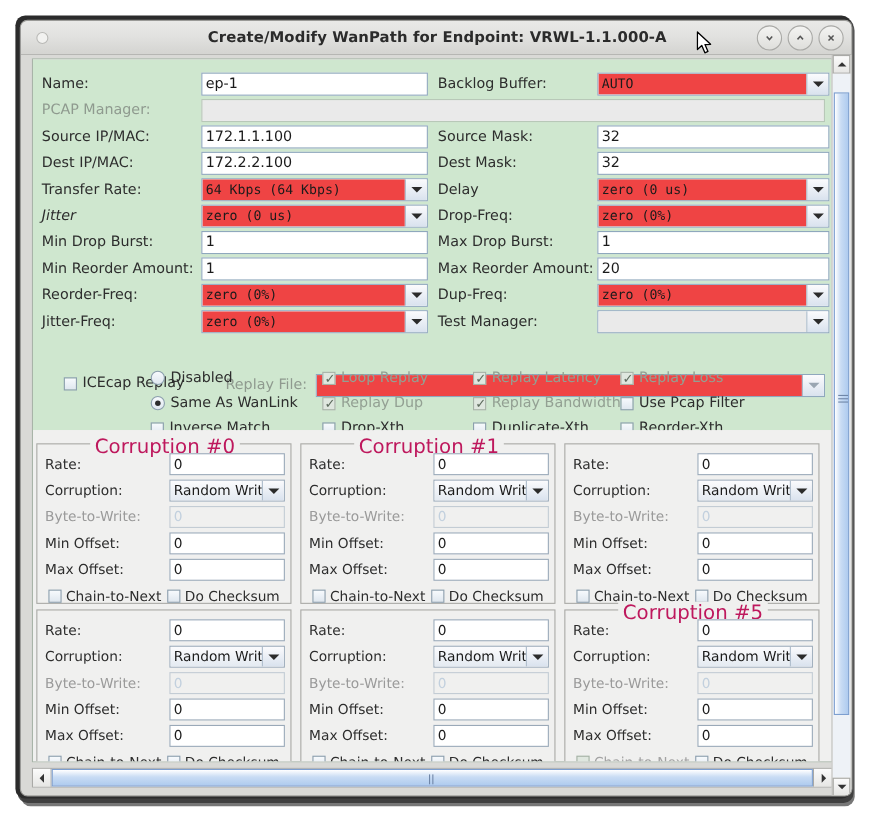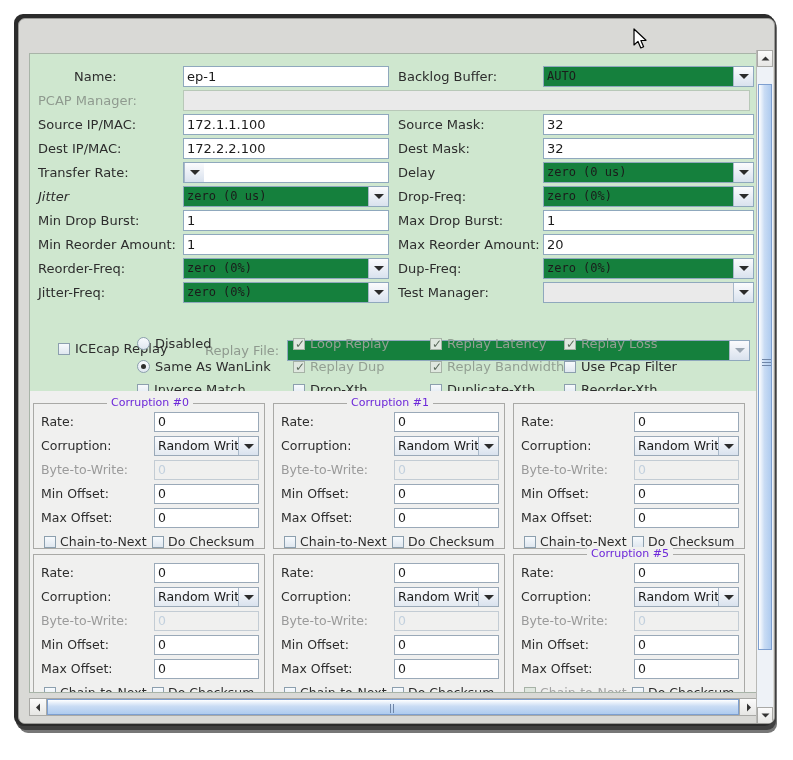"Create/Modify WanPath for Endpoint:" div.titlebar { html: none -> <div> <div></div> <div>Create/Modify WanPath for Endpoint: VRWL-1.1.000-A</div> <div> <div> <svg> <path></path> </svg> </div> <div> <svg> <path></path> </svg> </div> <div> <svg> <path></path> </svg> </div> </div> </div> }
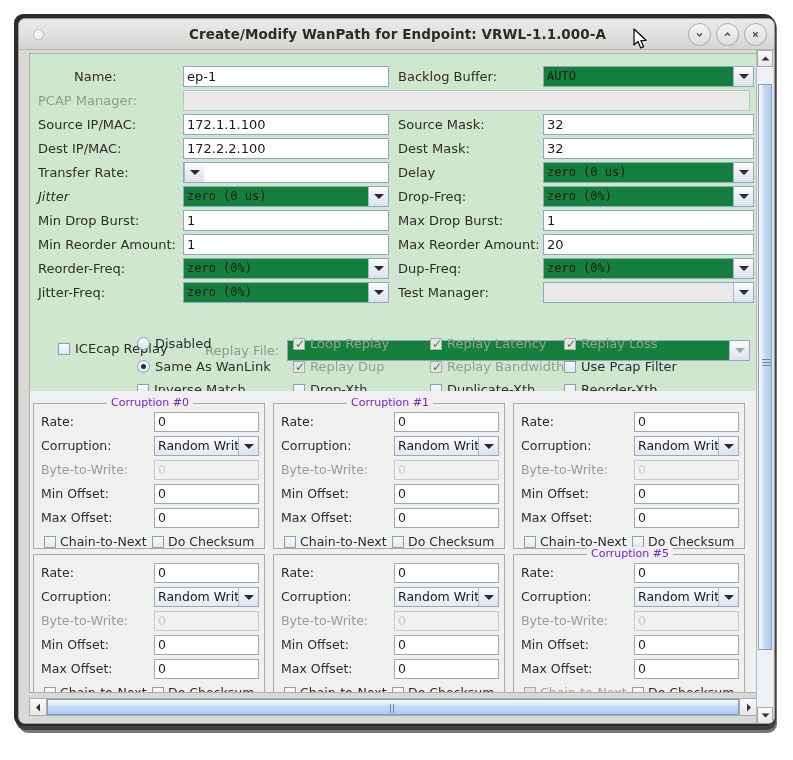"Name:" div.lbl { margin-left: 36px -> none }
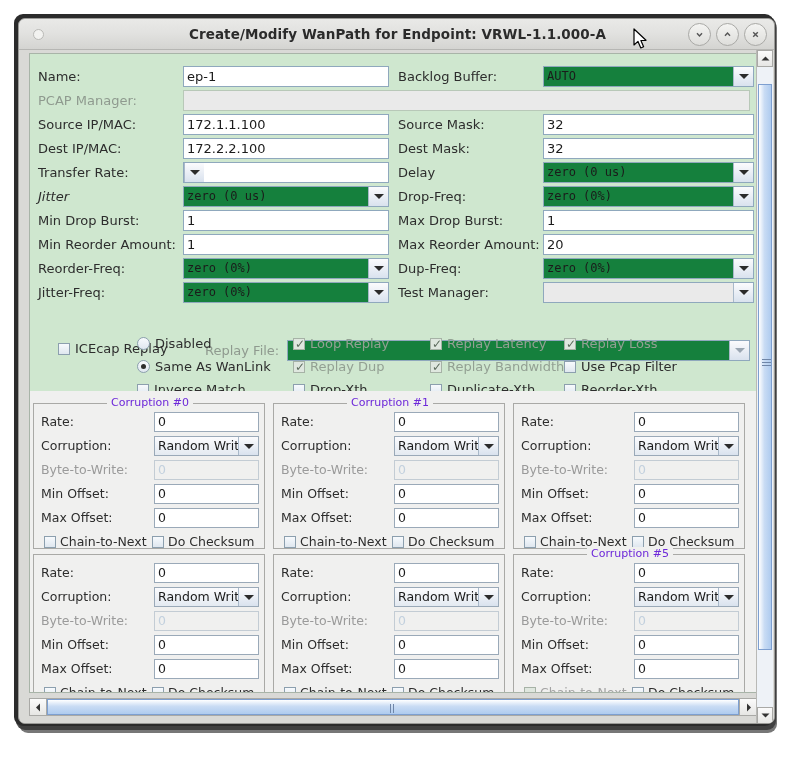"AUTO" .combo .cv { background: #15803d -> #ef4444 }
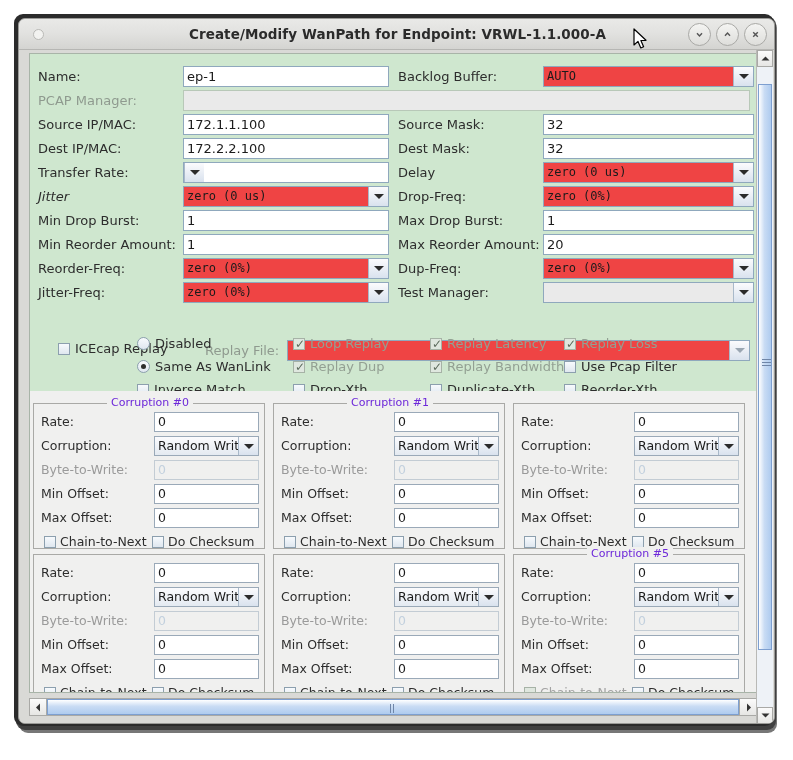"64 Kbps (64 Kbps)" div.cv { html: none -> <div>64 Kbps (64 Kbps)</div> }
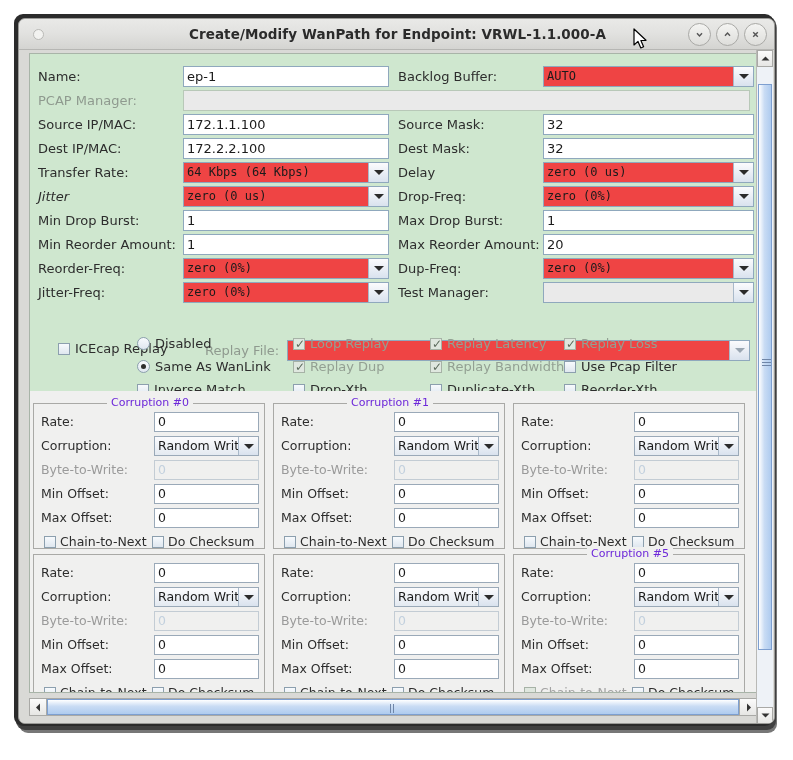"Corruption #0" .panel .ptitle { color: #6d28d9 -> #be185d; font-size: 11px -> 18px }
